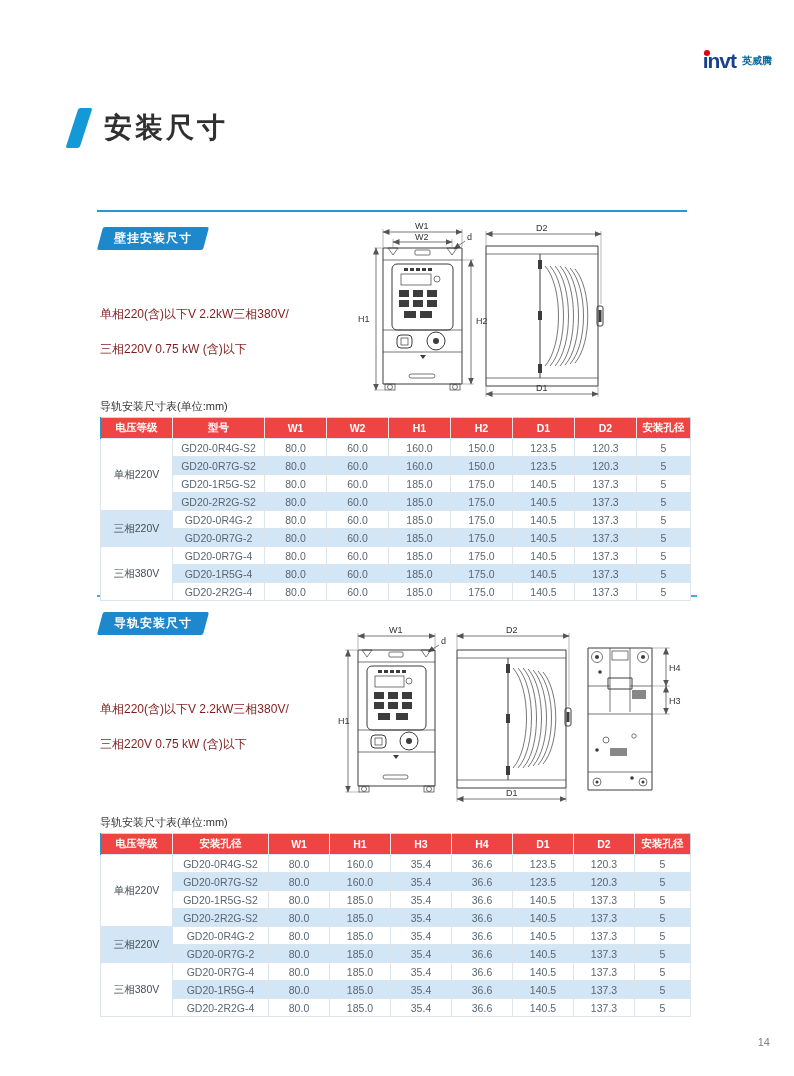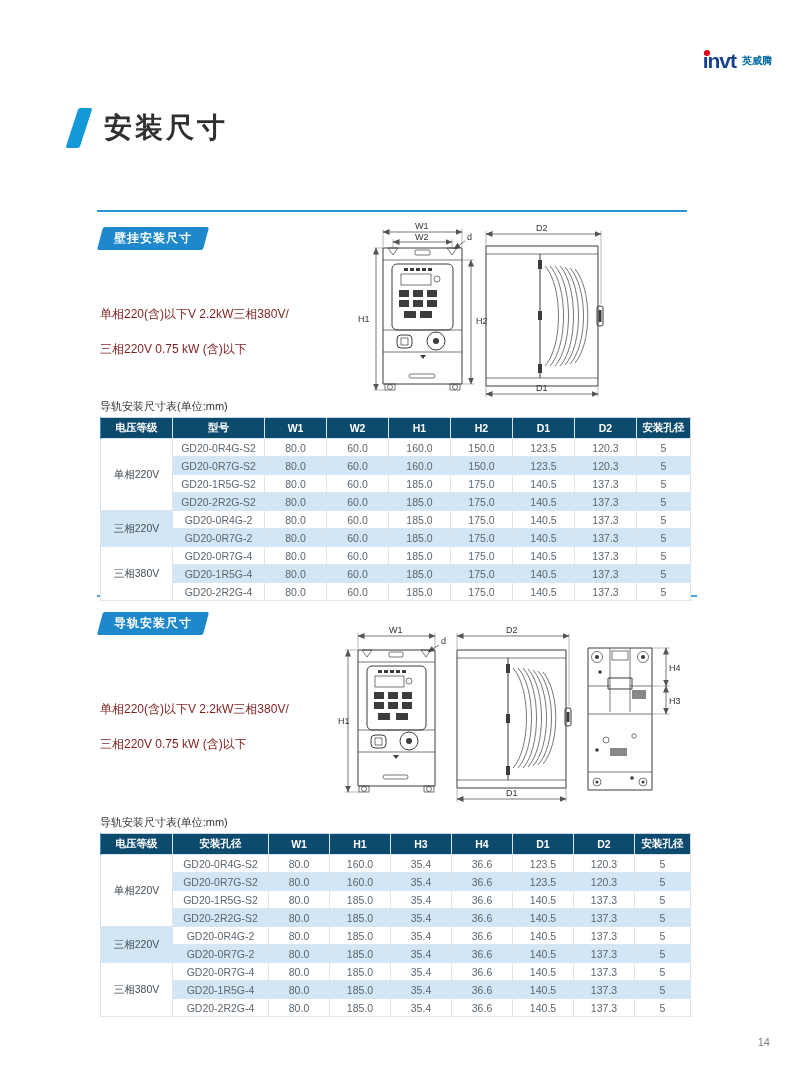"电压等级" table.dim-table th { background: #0c4a6e -> #ef4444 }
